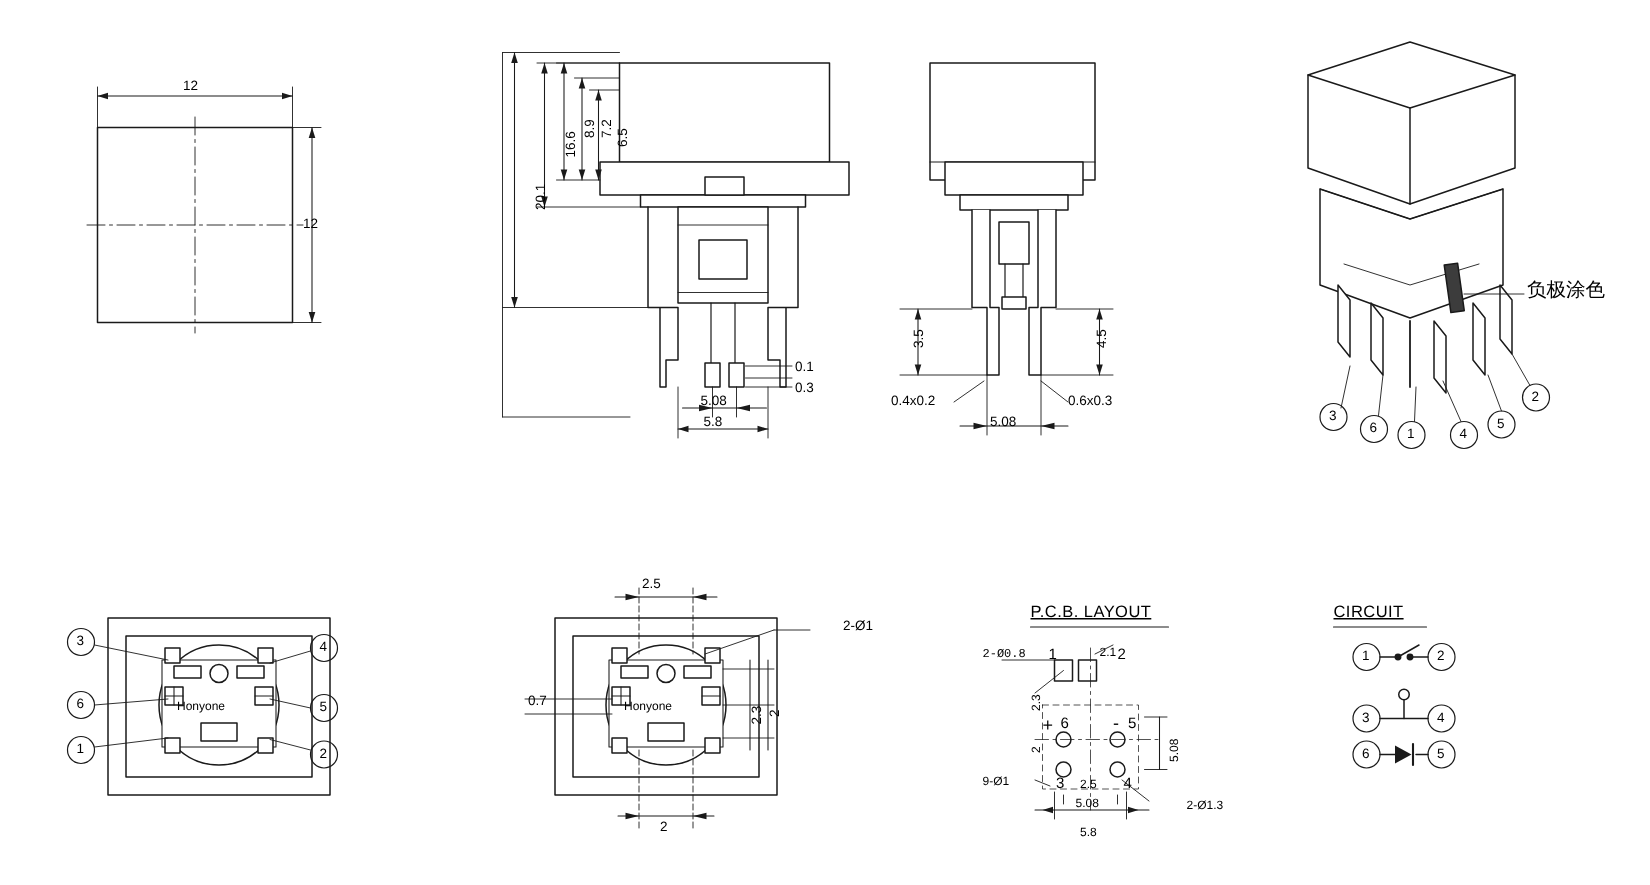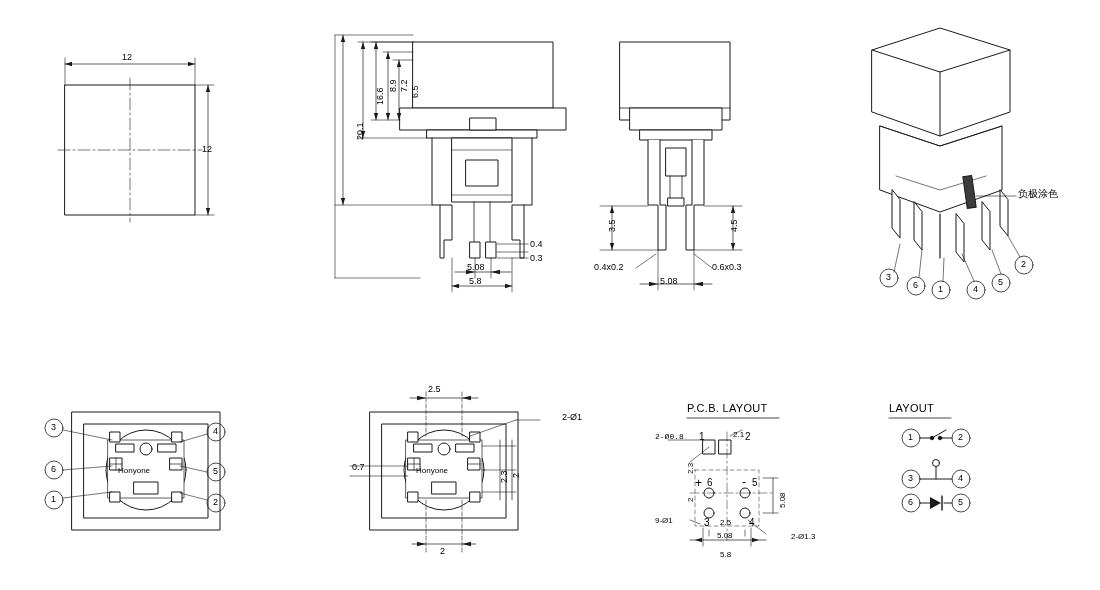"负极涂色" .lbl.cn { font-size: 10px -> 13px }
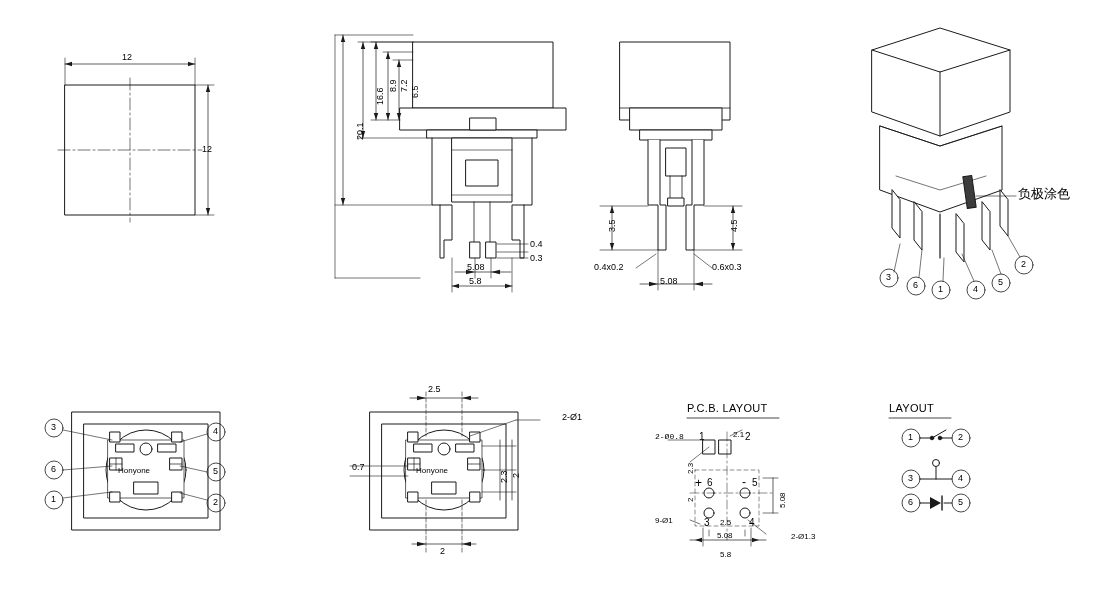"0.4" div.lbl { text: 0.4 -> 0.1 }
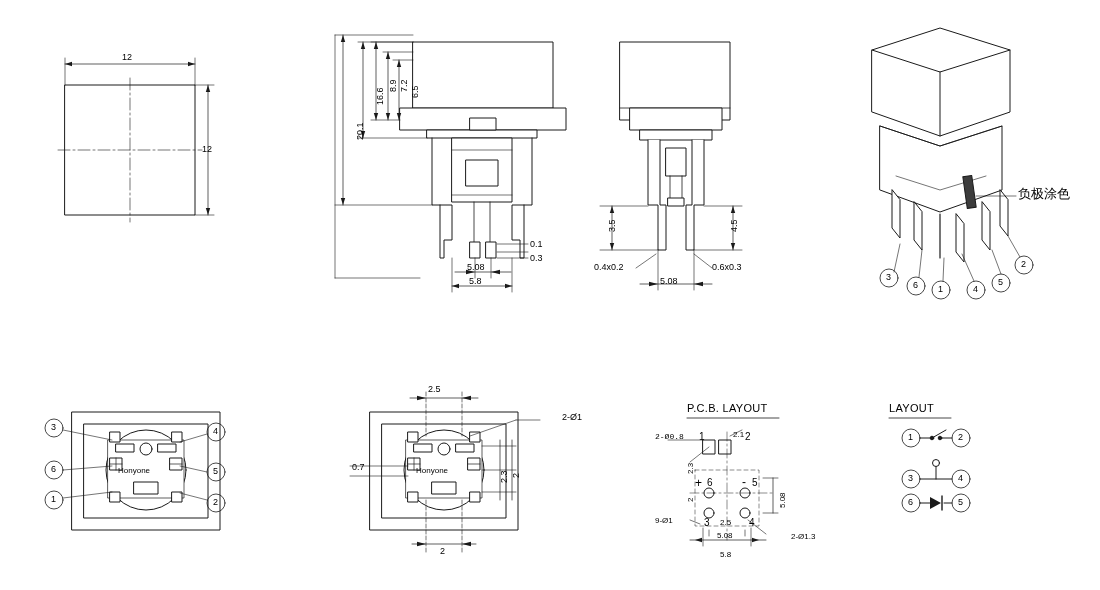"P.C.B. LAYOUT" .ttl { text-decoration: none -> underline }
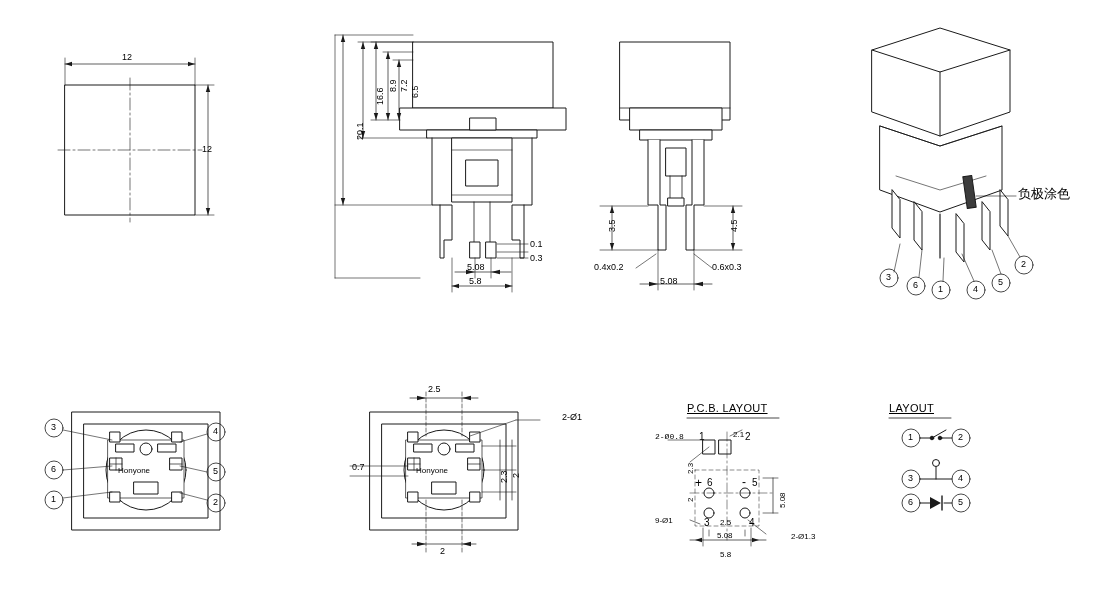"LAYOUT" div.ttl { text: LAYOUT -> CIRCUIT }
